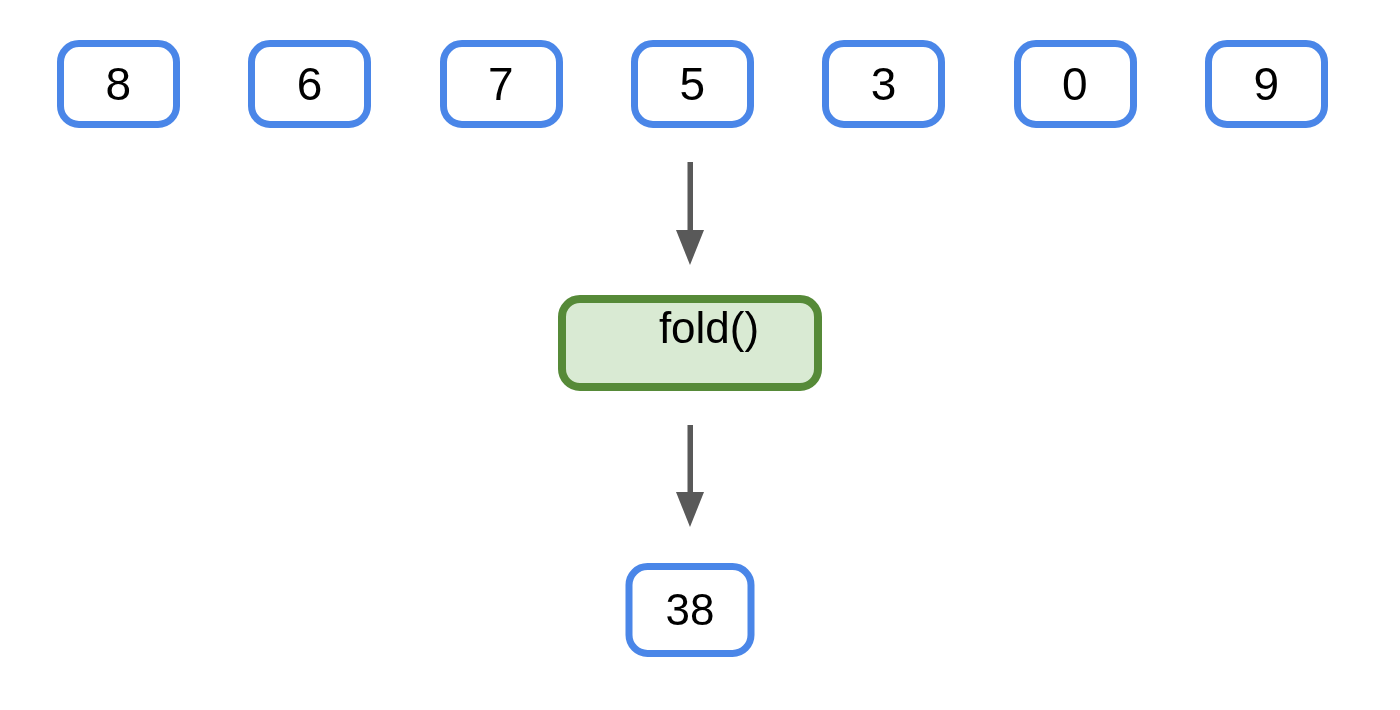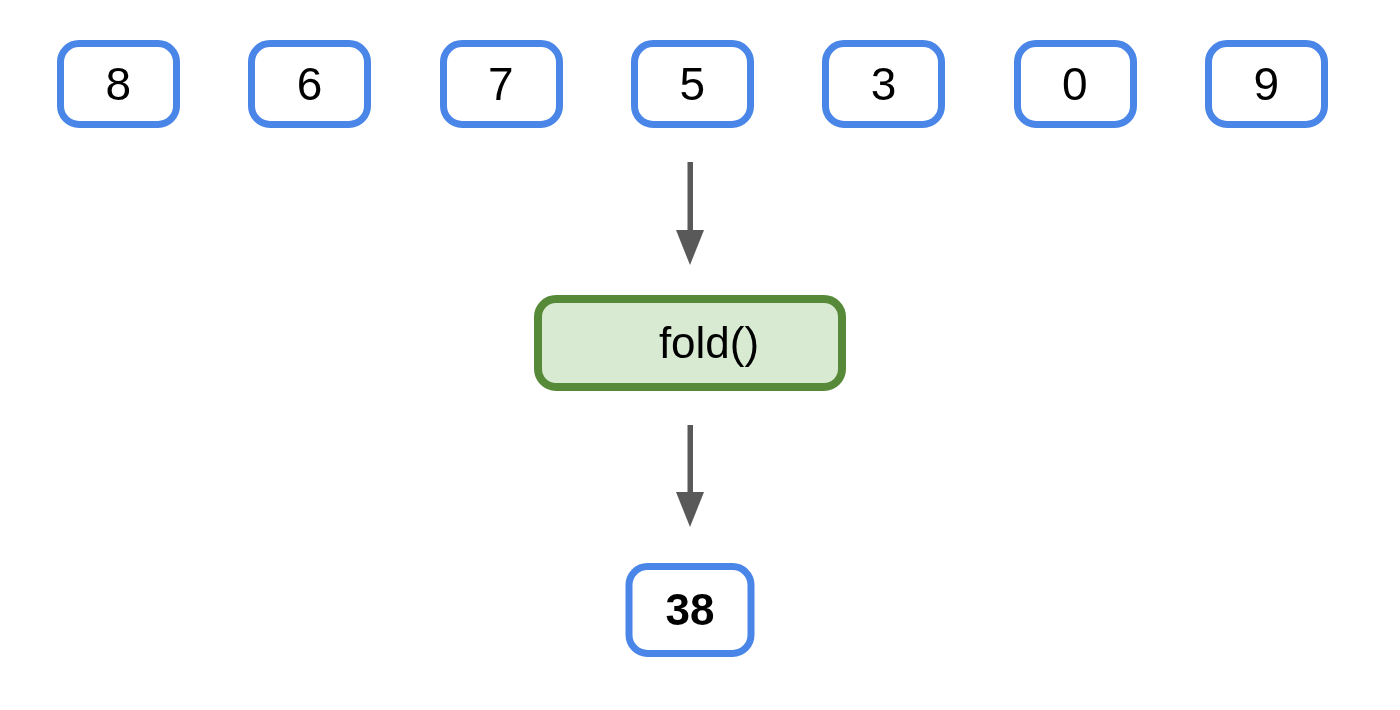"fold()" .op-box { align-items: center -> none; width: 312px -> 264px }
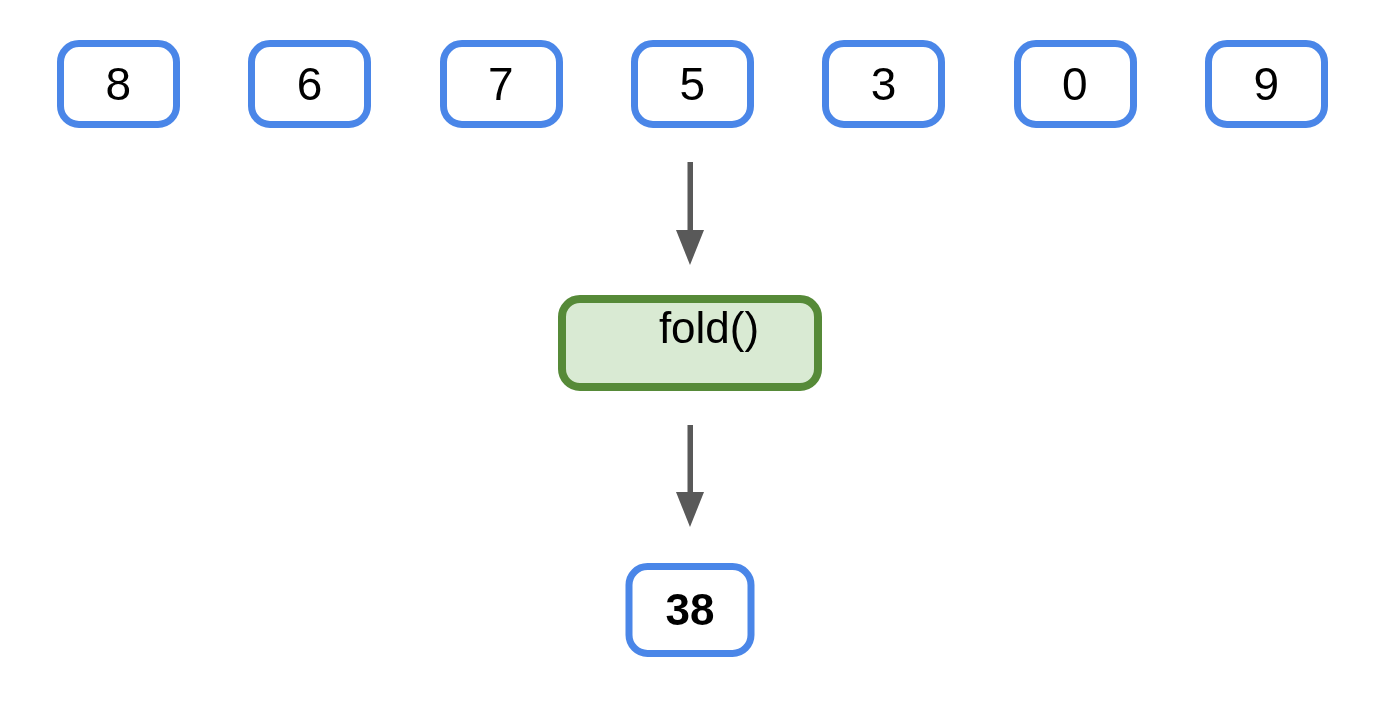"38" .result-box { font-weight: bold -> none }
